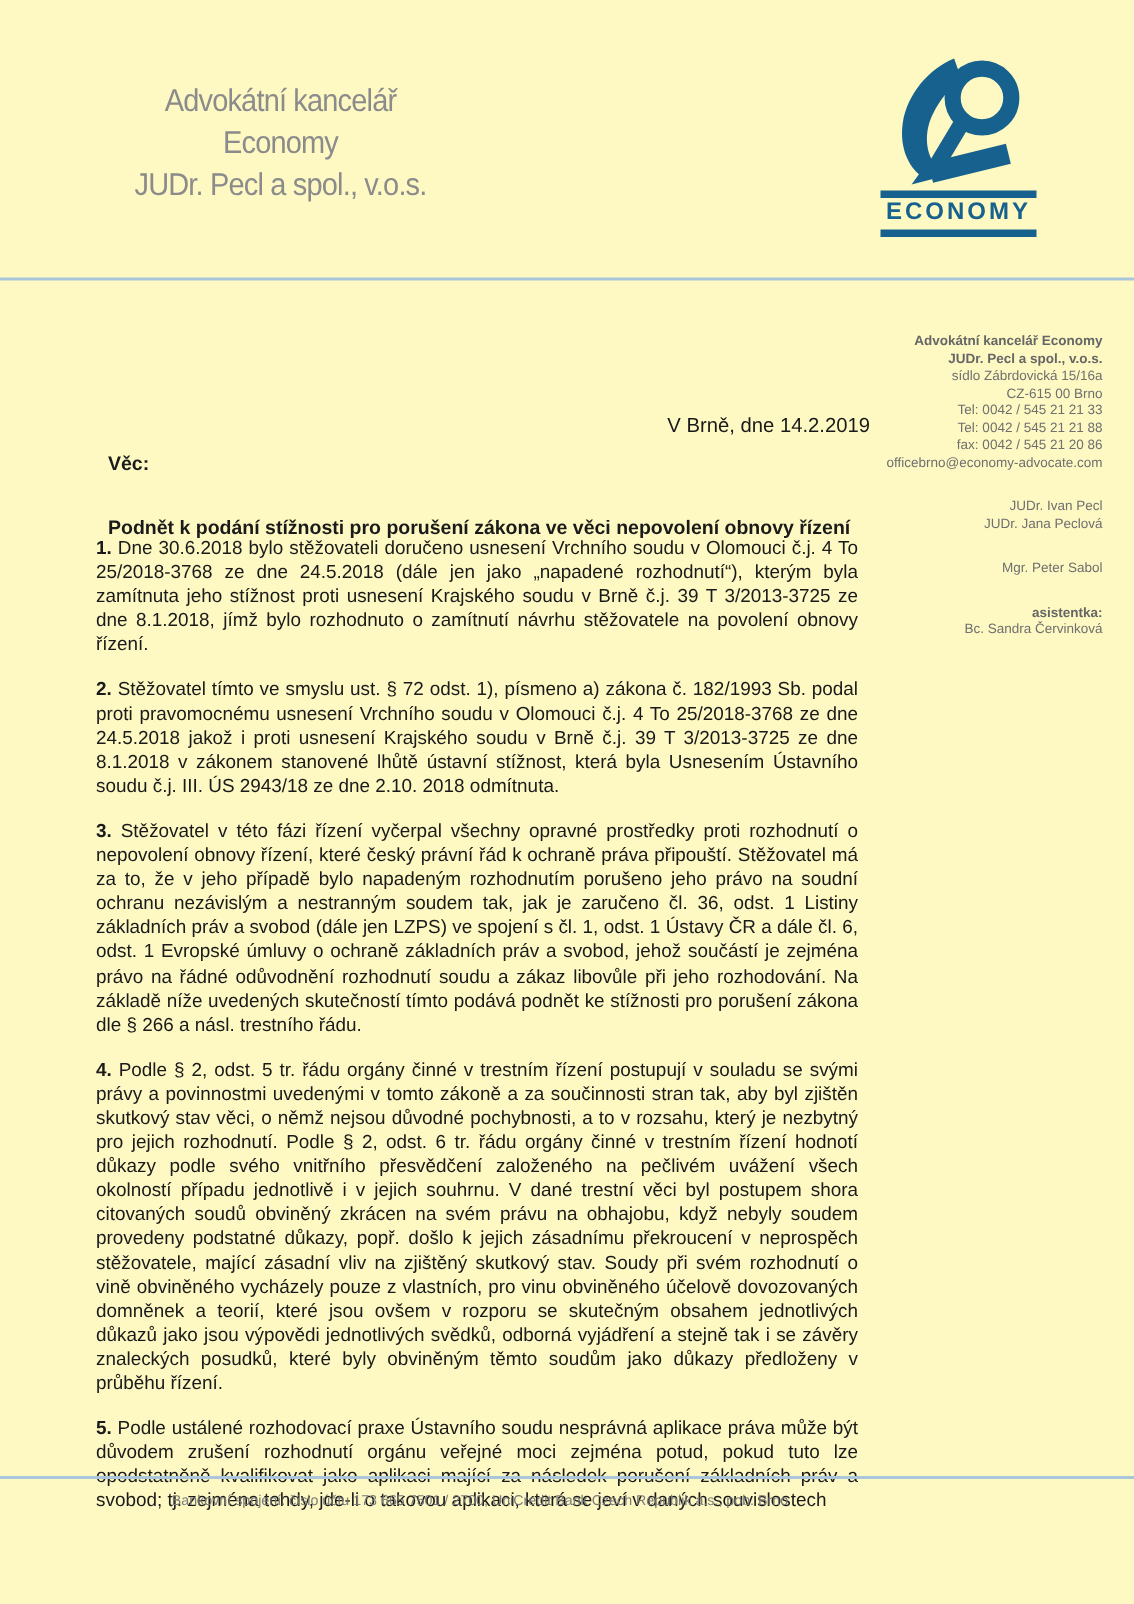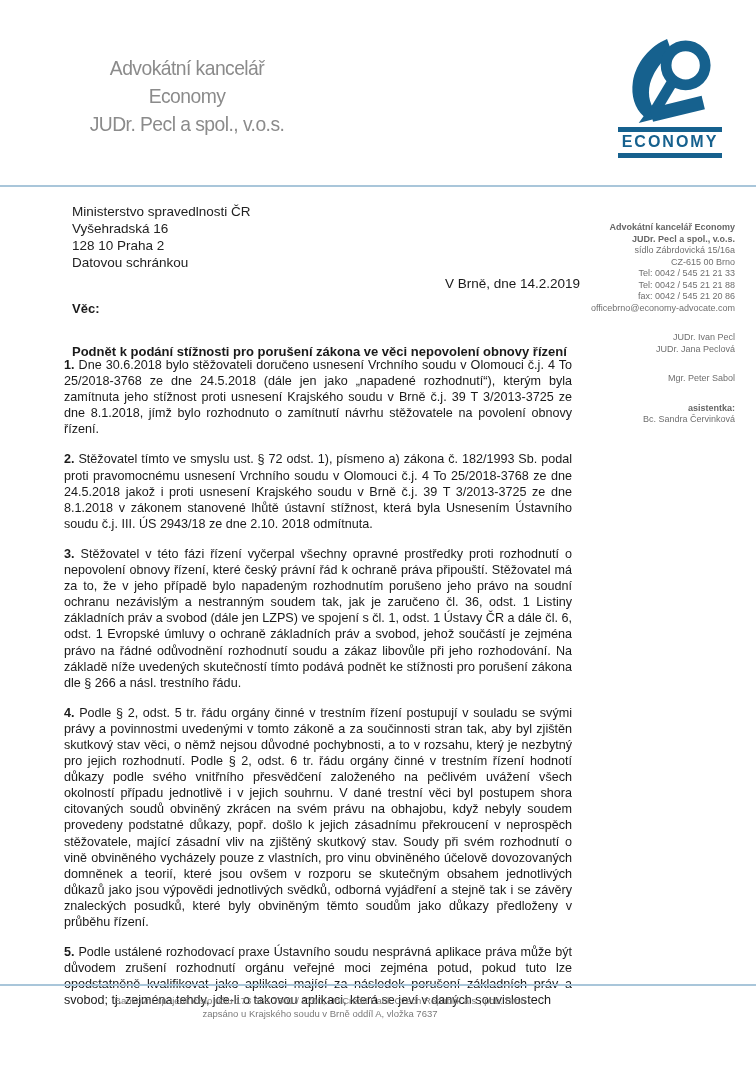"Advokátní kancelář Economy" .page { background: #ffffff -> #fef9c3 }
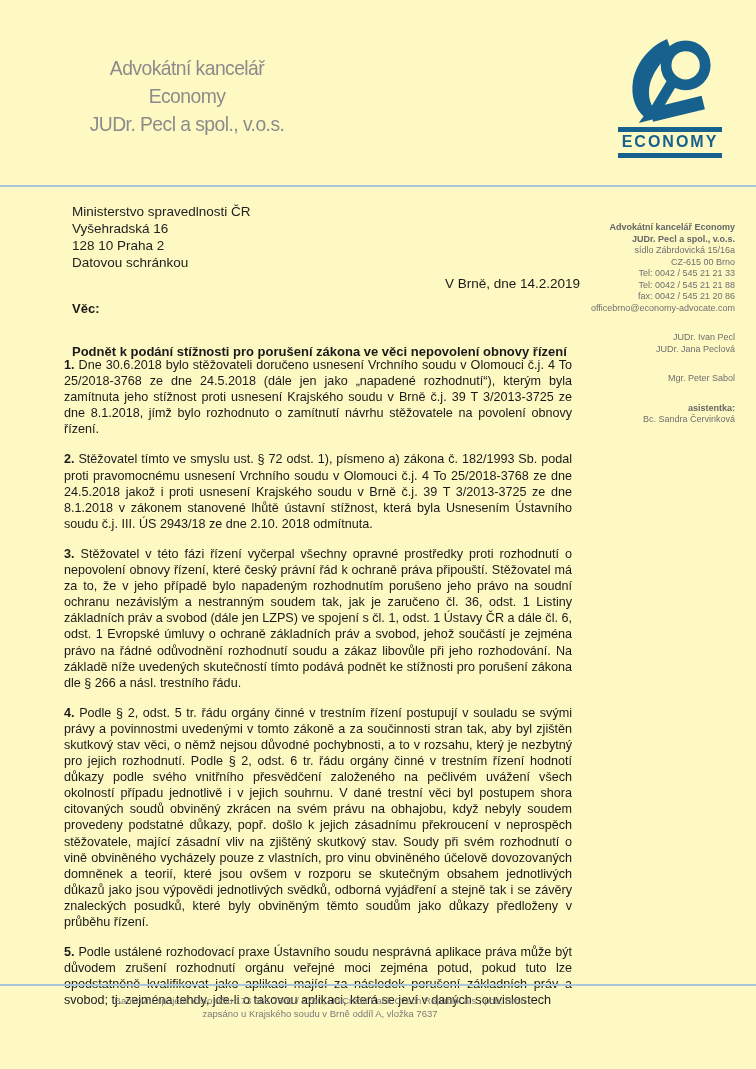"ECONOMY" .logo { left: 618px -> 587px }
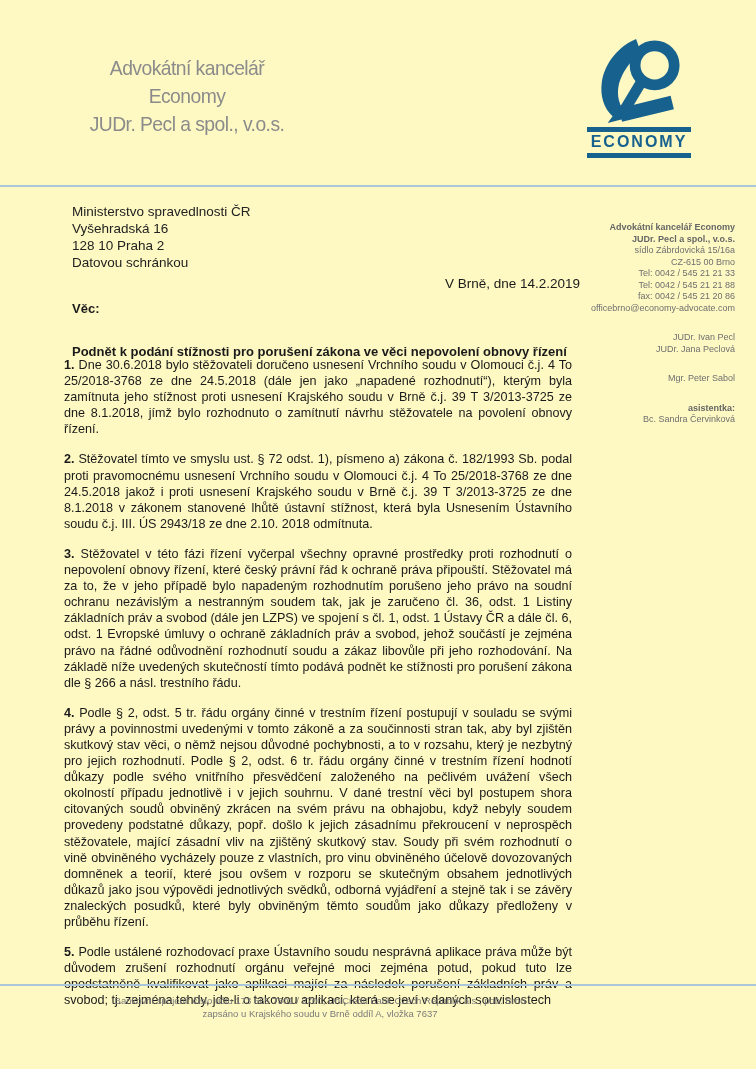"Ministerstvo spravedlnosti ČR" div.recipient { html: <div> <div>Ministerstvo spravedlnosti ČR</div> <div>Vyšehradská 16</div> <div>128 10 Praha 2</div> <div>Datovou schránkou</div> </div> -> none }
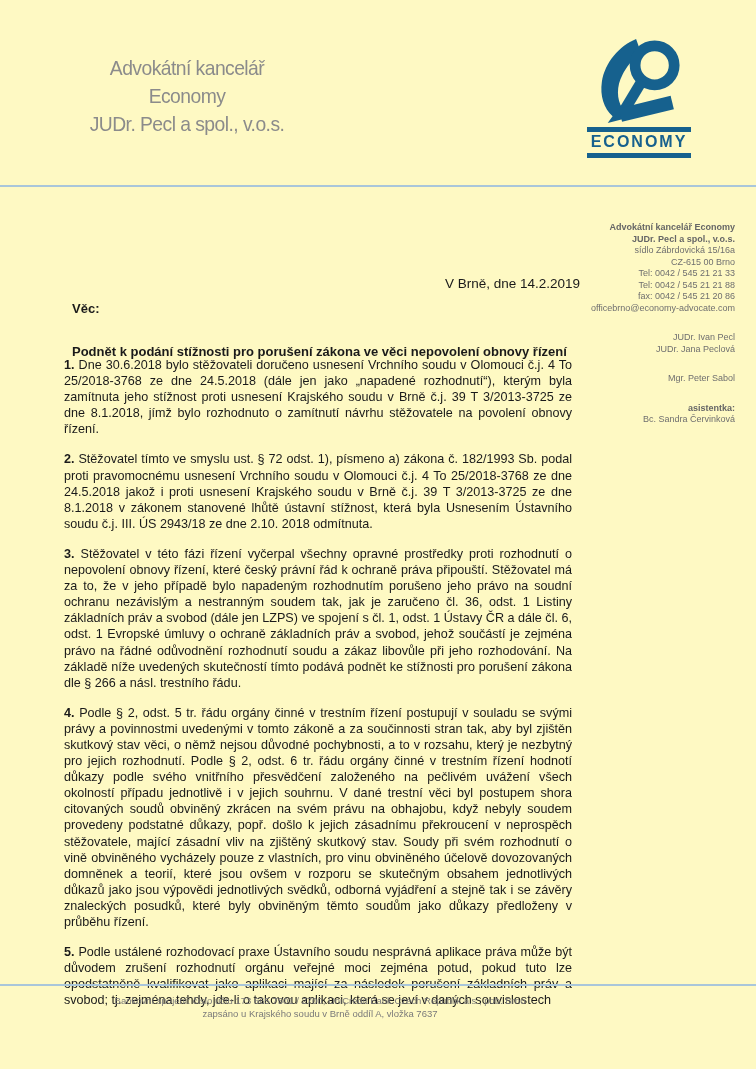"zapsáno u Krajského soudu v" div { html: <div>zapsáno u Krajského soudu v Brně oddíl A, vložka 7637</div> -> none }
